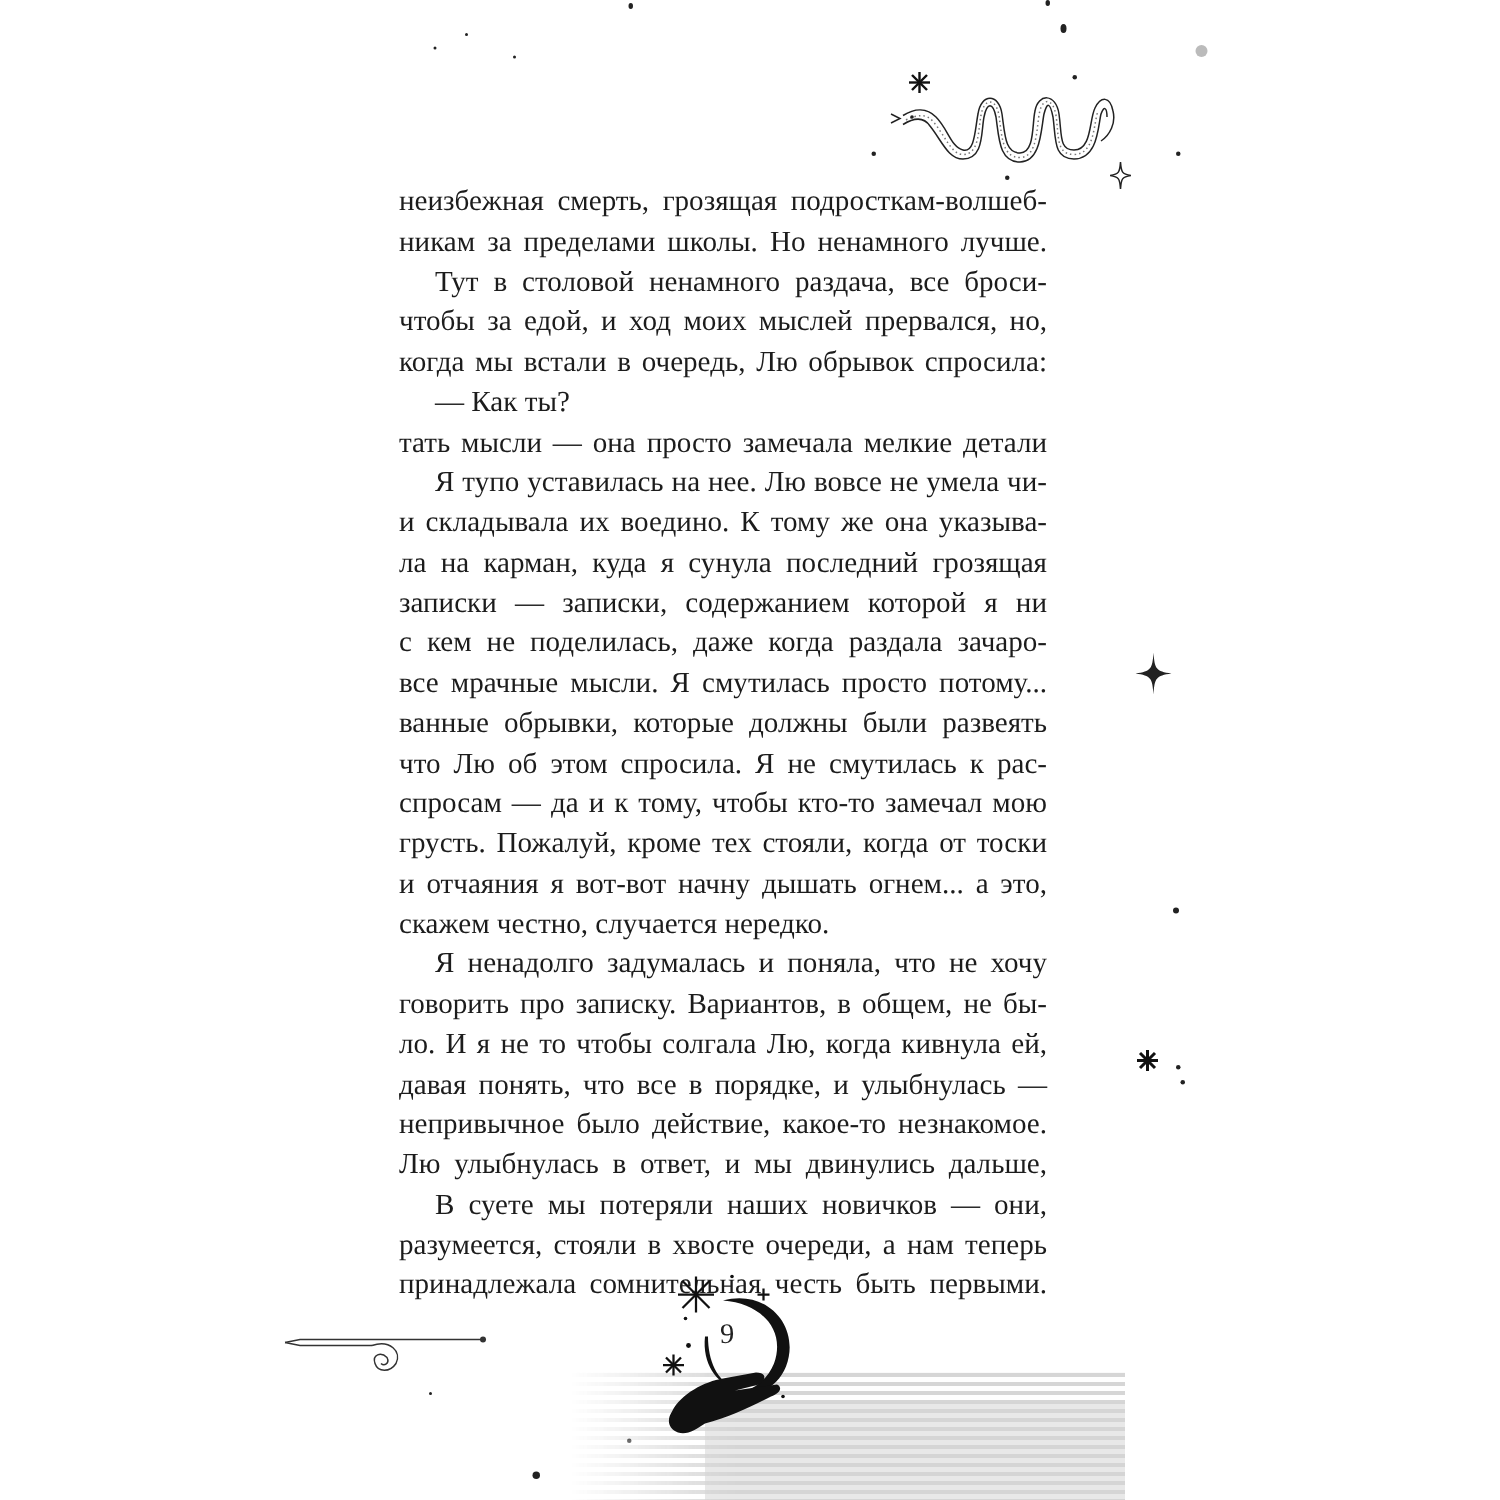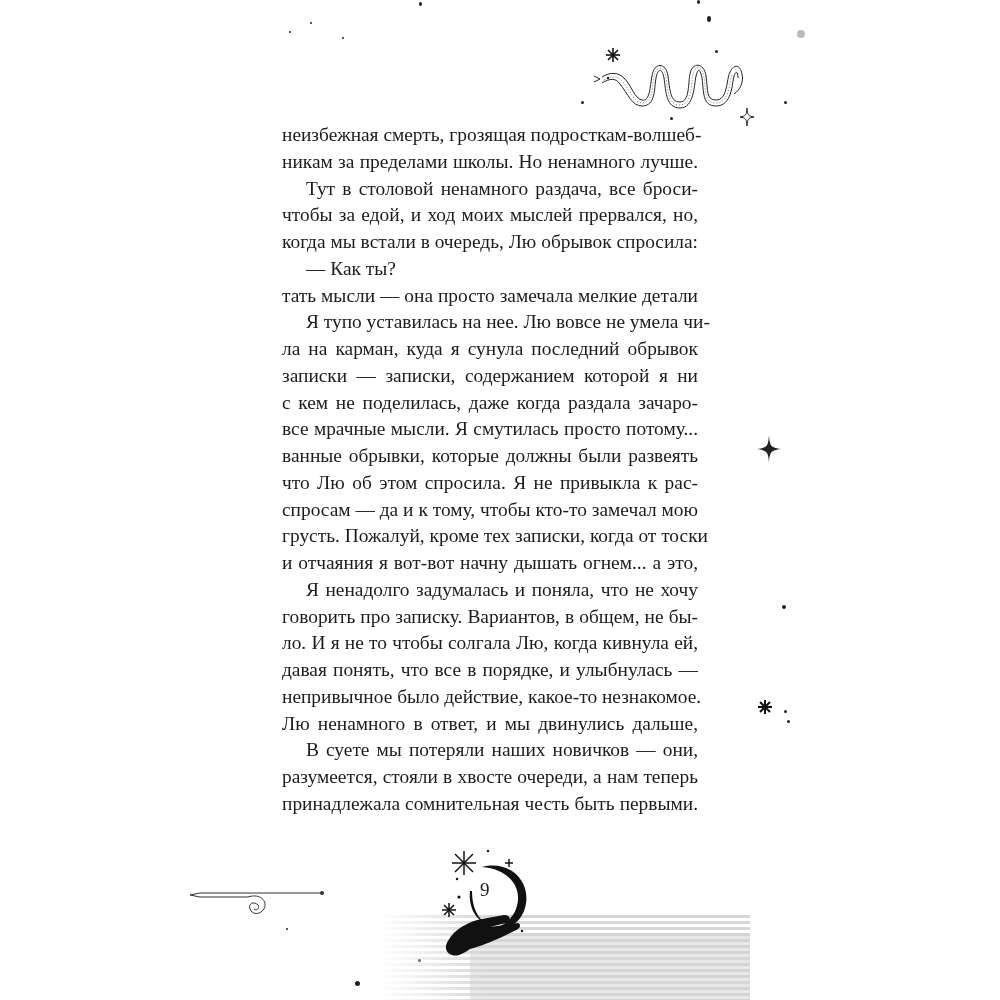"неизбежная смерть, грозящая" .line { margin-left: 16px -> none }
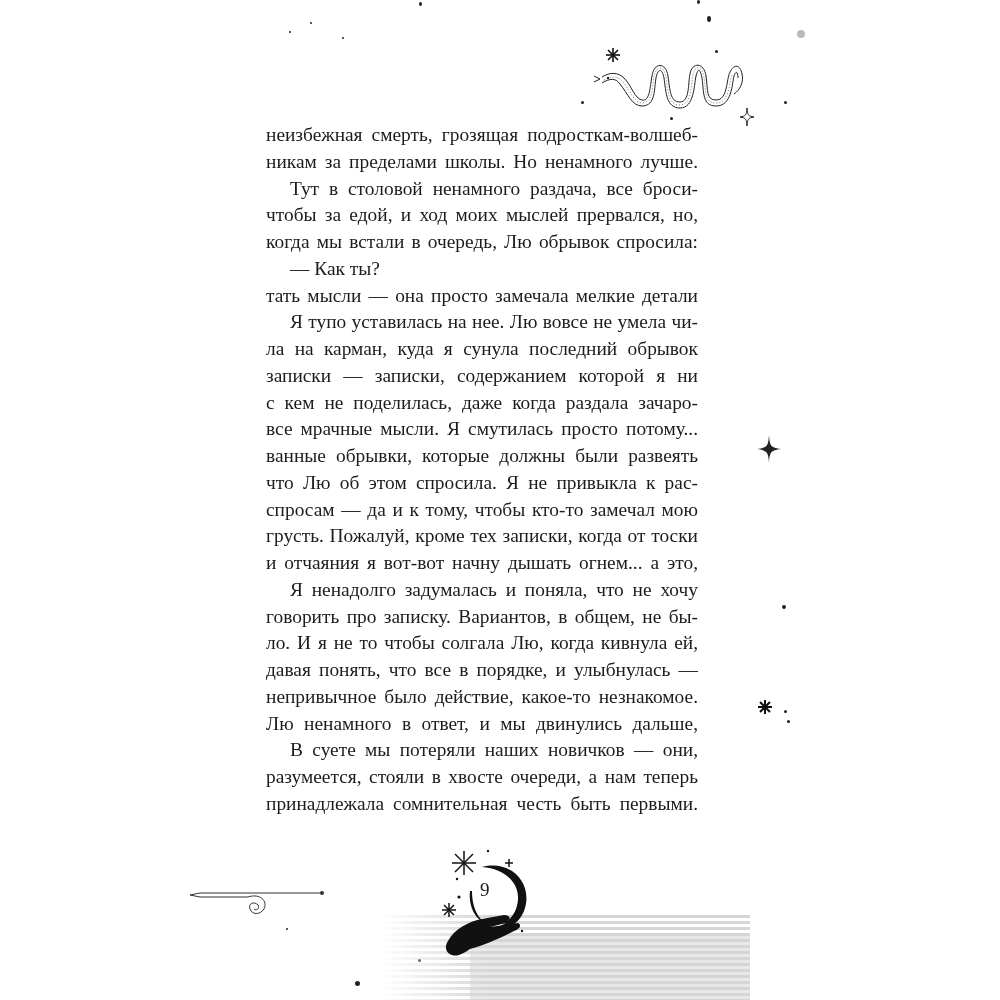"и складывала их воедино. К" span.line { html: none -> <span>и складывала их воедино. К тому же она указыва-</span> }
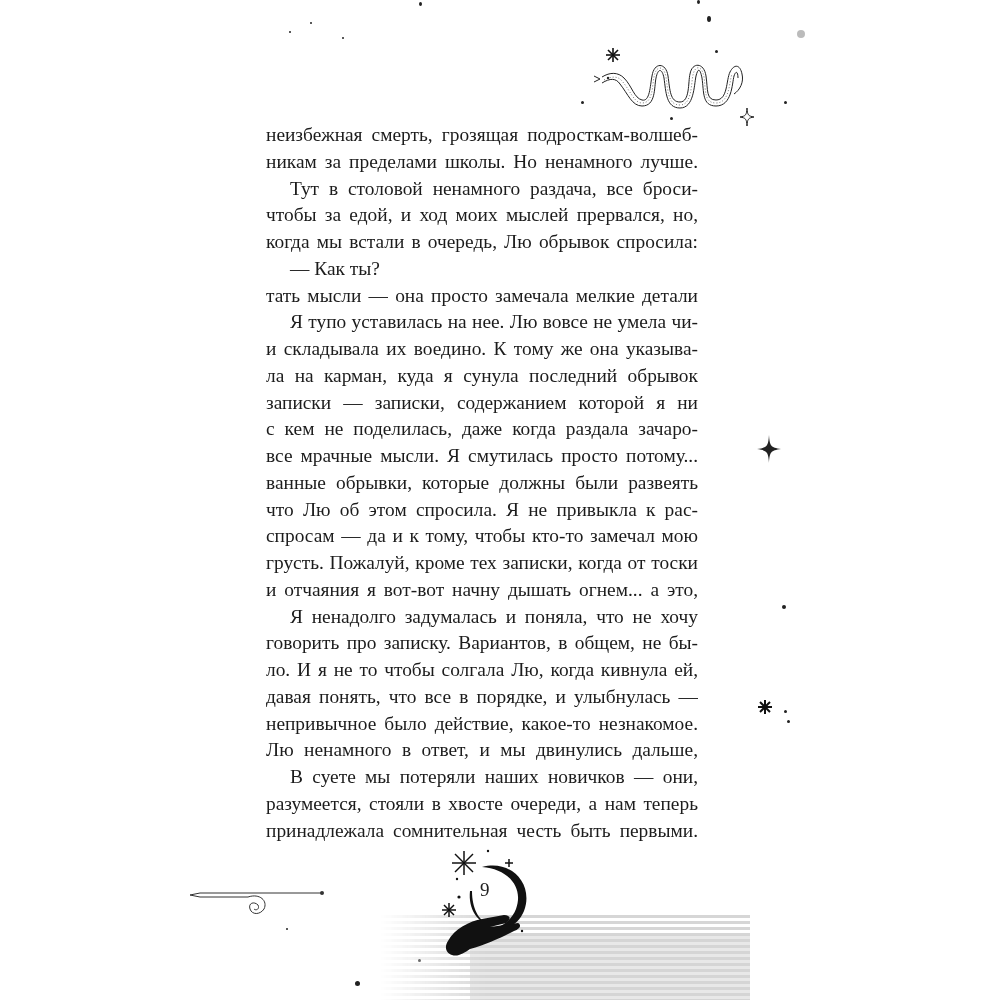"ла на карман, куда я" span.line { text: обрывок -> грозящая }
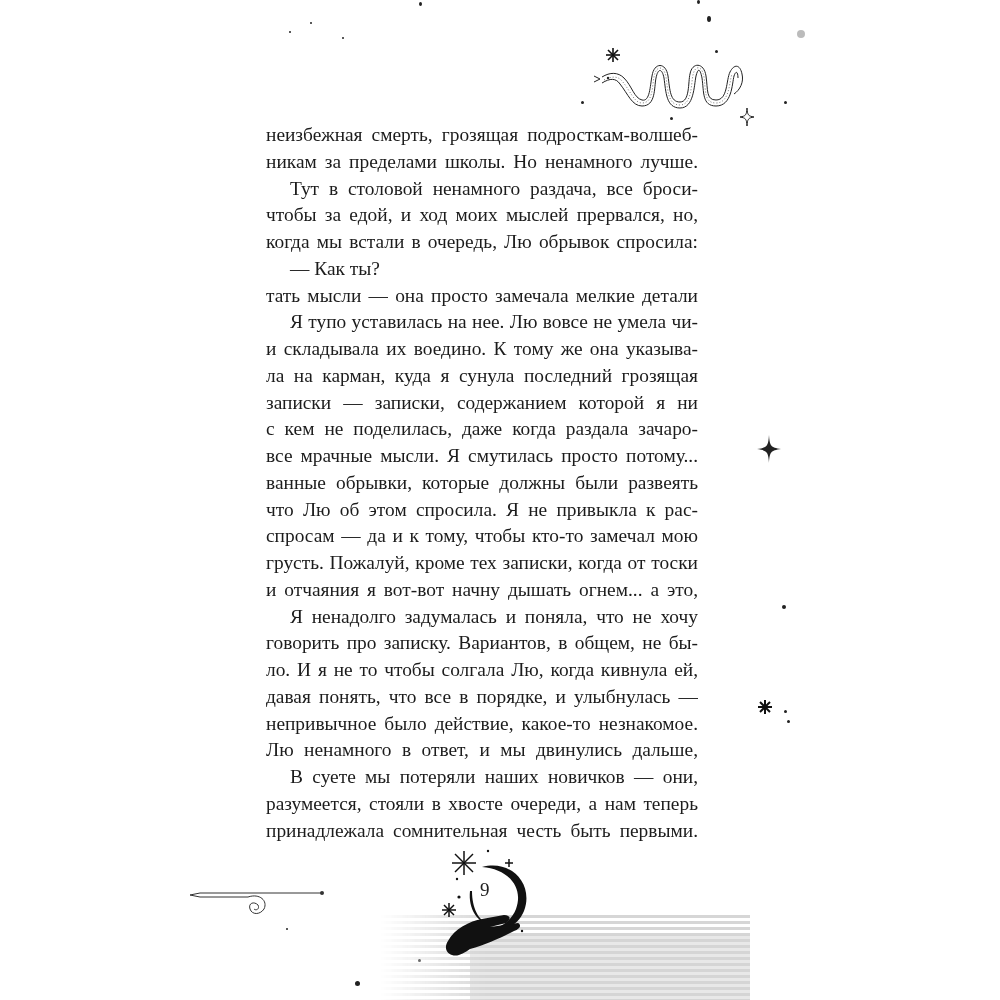"что Лю об этом спросила." span.line { text: привыкла -> смутилась }
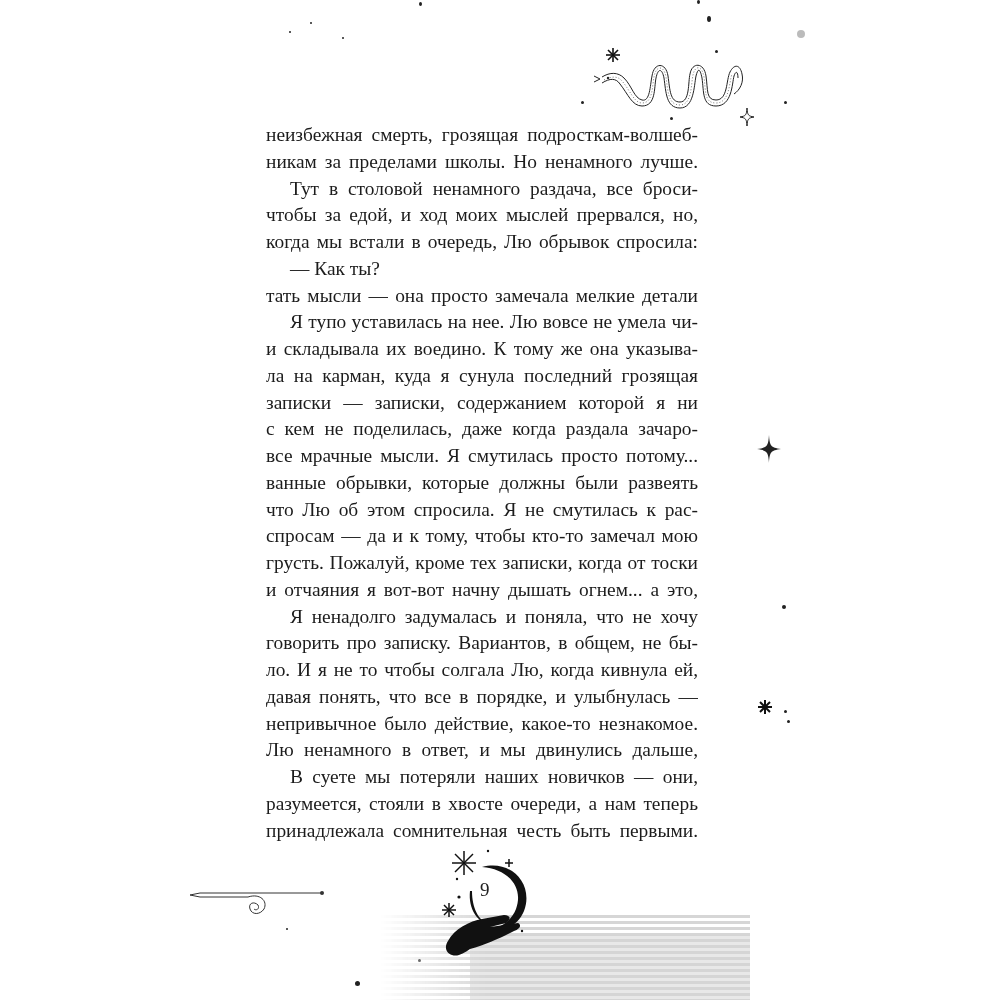"грусть. Пожалуй, кроме тех записки," span.line { text: записки -> стояли }
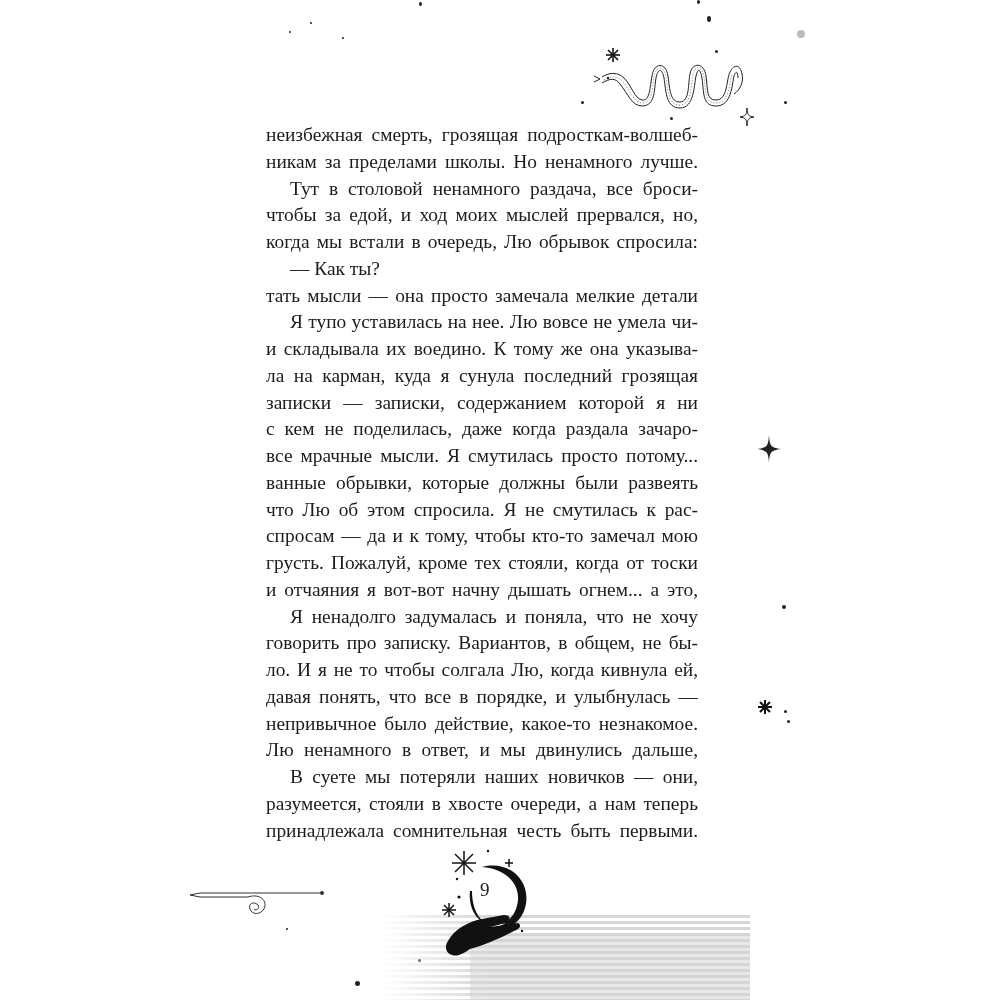"скажем честно, случается нередко." span.line { html: none -> <span>скажем честно, случается нередко.</span> }
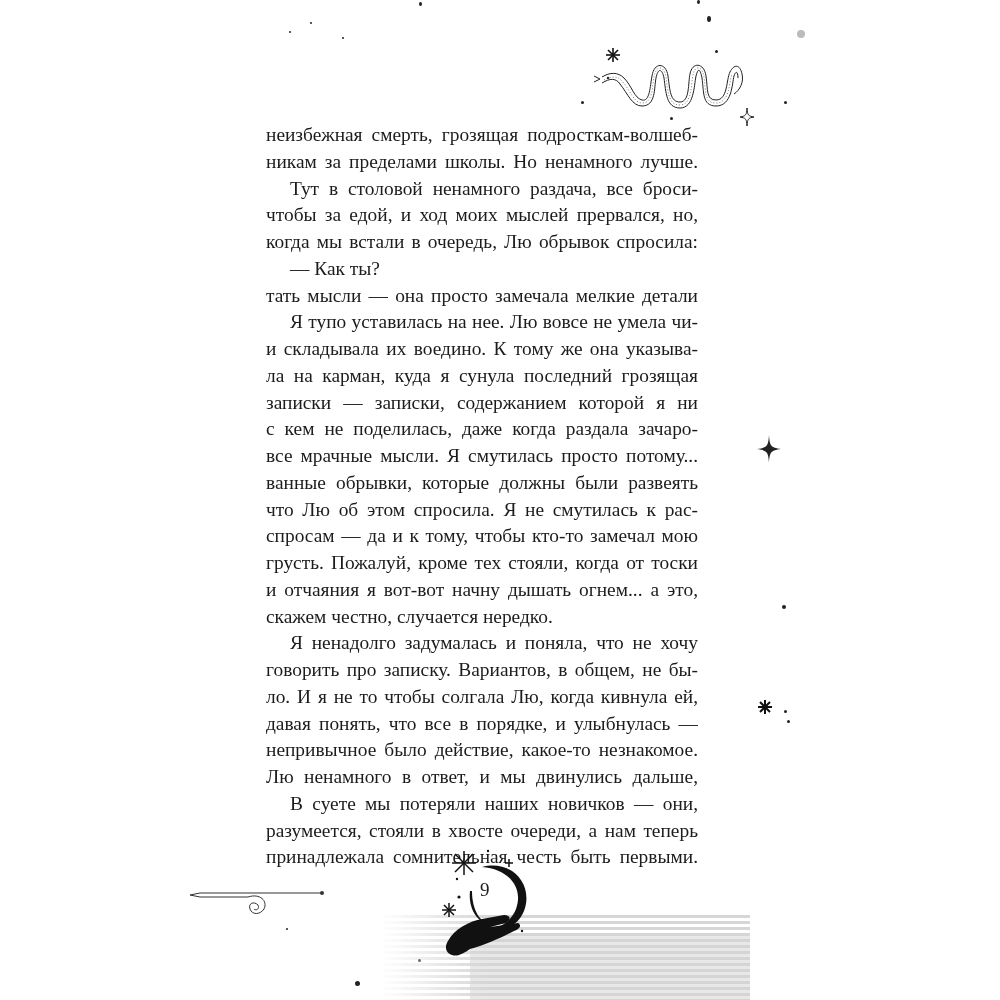"Лю ненамного в ответ, и" span.line { text: ненамного -> улыбнулась }
